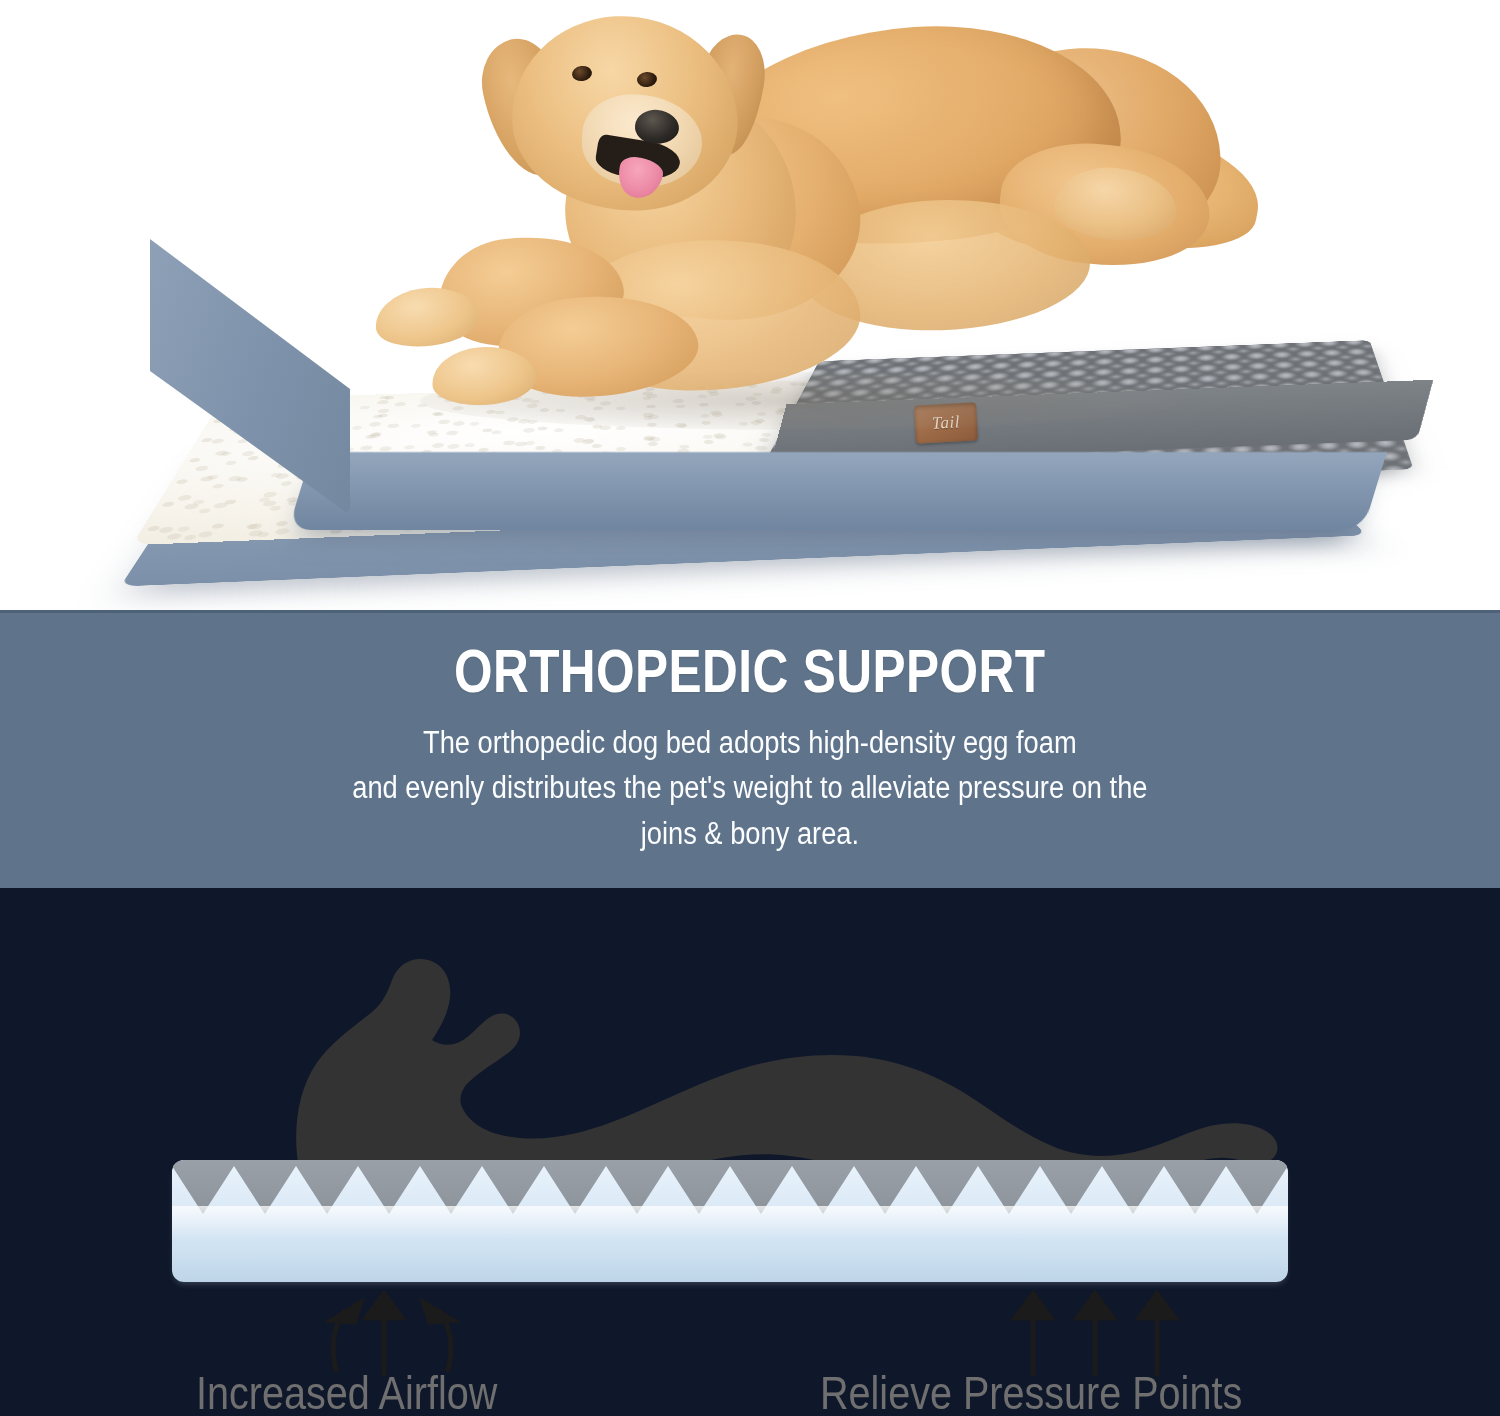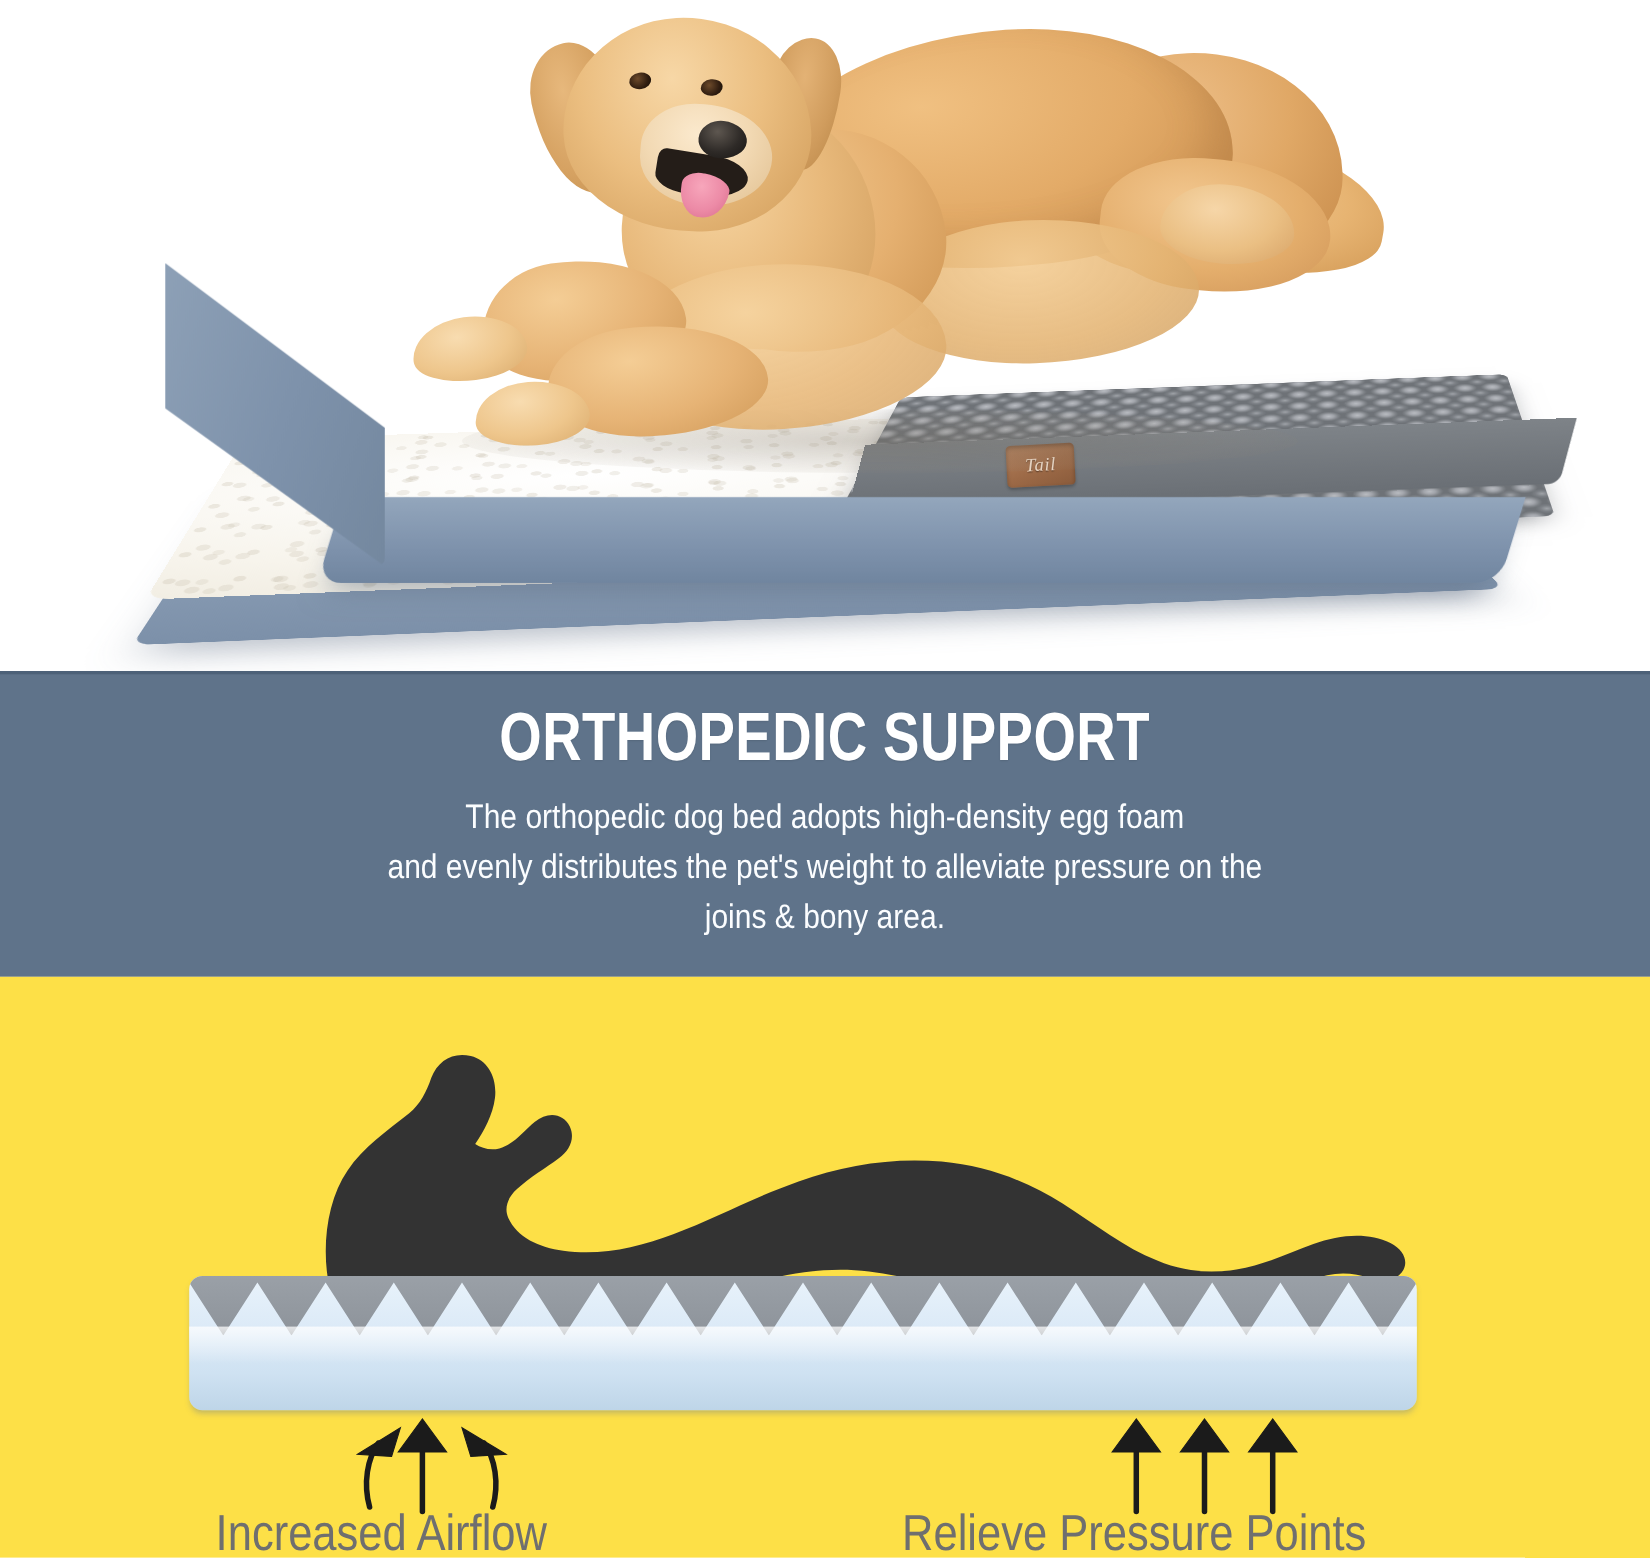"Increased Airflow" .diagram { background: #fde047 -> #0f172a }
